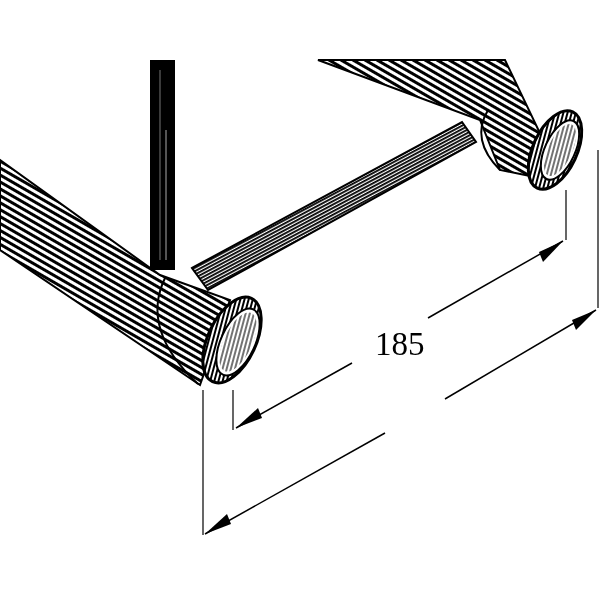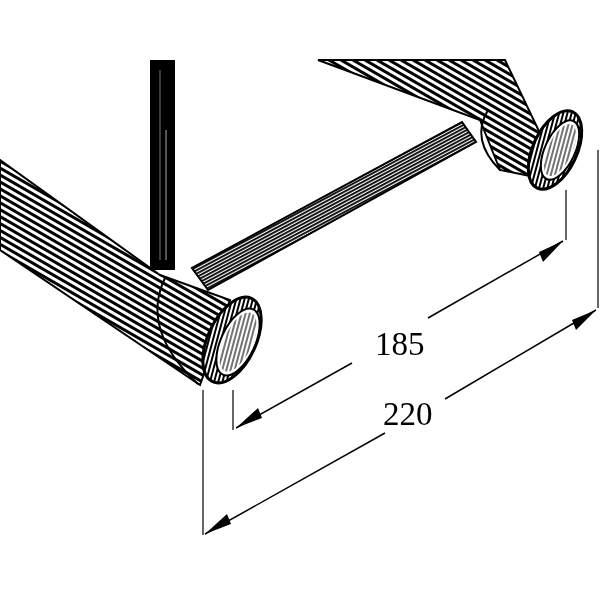"220" span.dim-label { html: <span>220</span> -> none }
